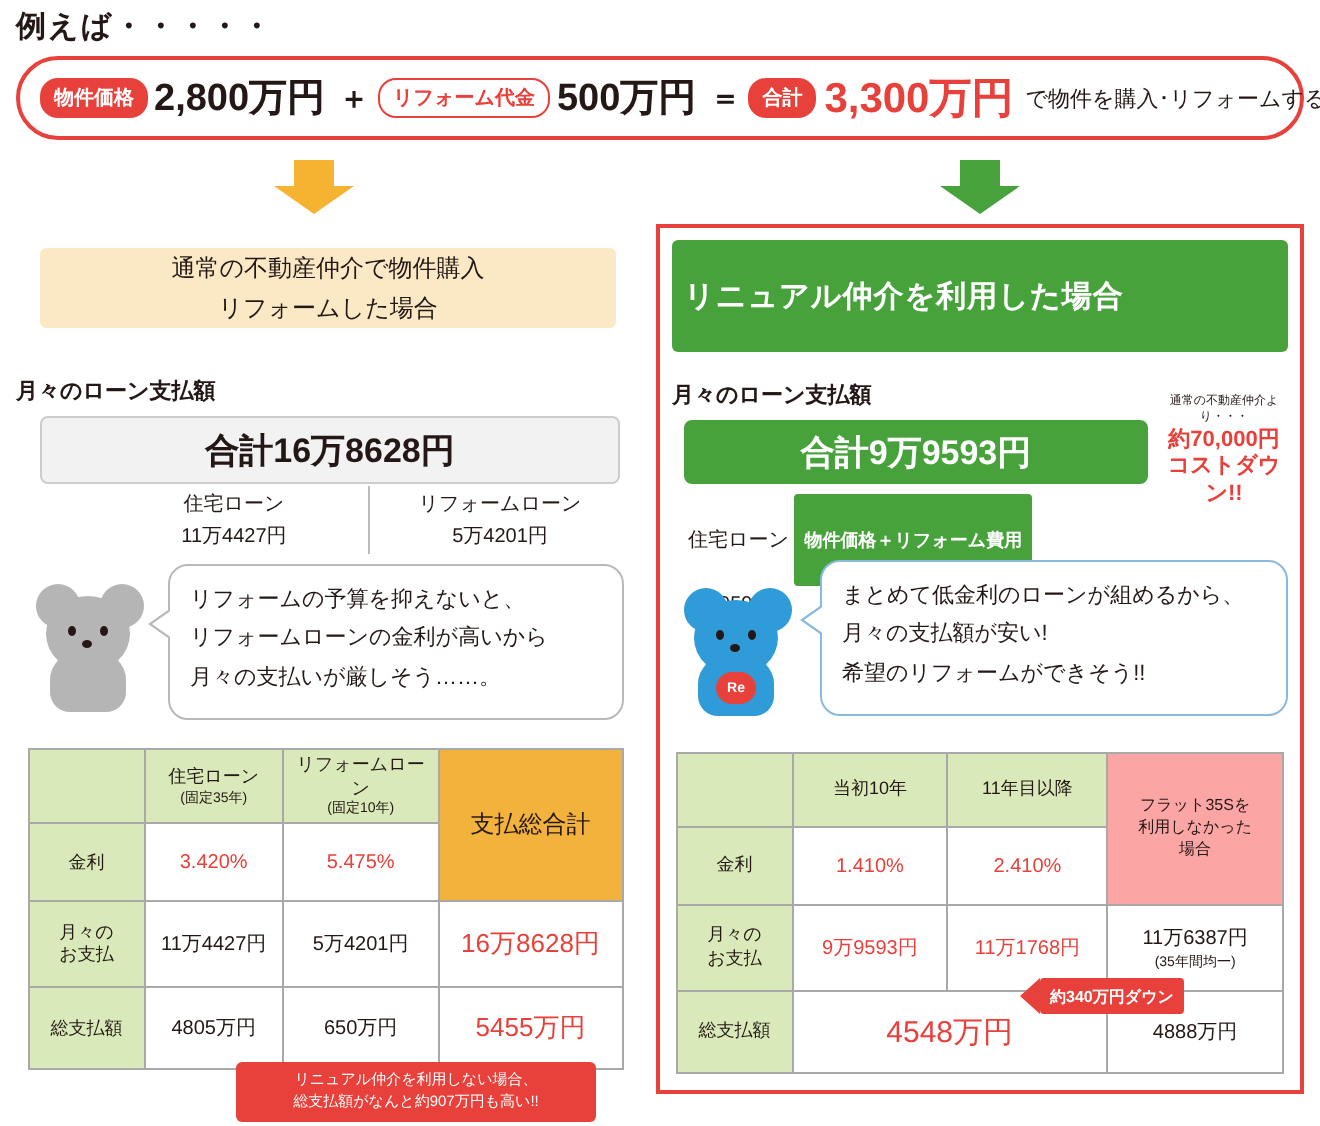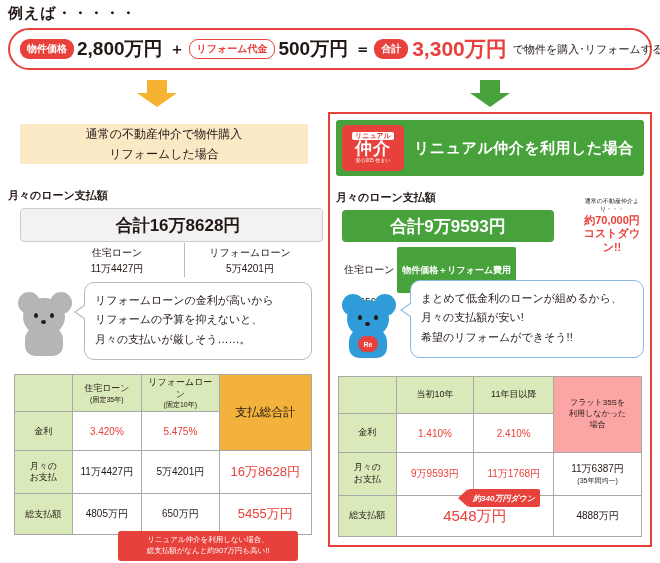"仲介" div.logo-badge { html: <div> <span>リニュアル</span> <span>仲介</span> <span>安心005 住まい</span> </div> -> none }
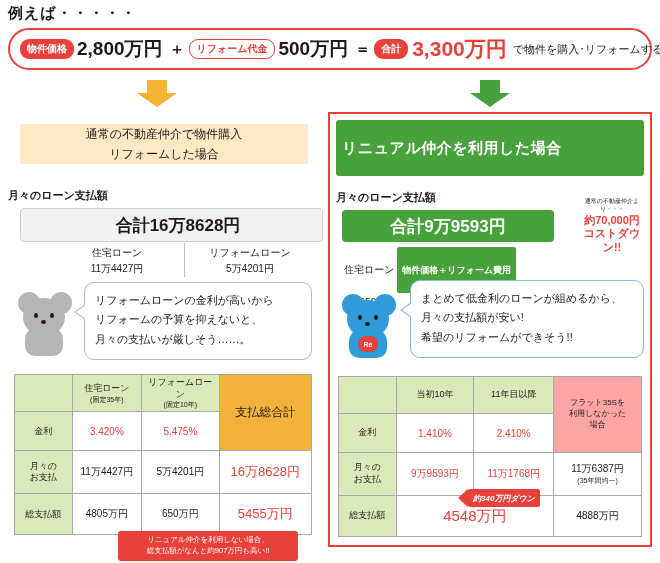"合計16万8628円" .total-left { padding-left: 13px -> none }
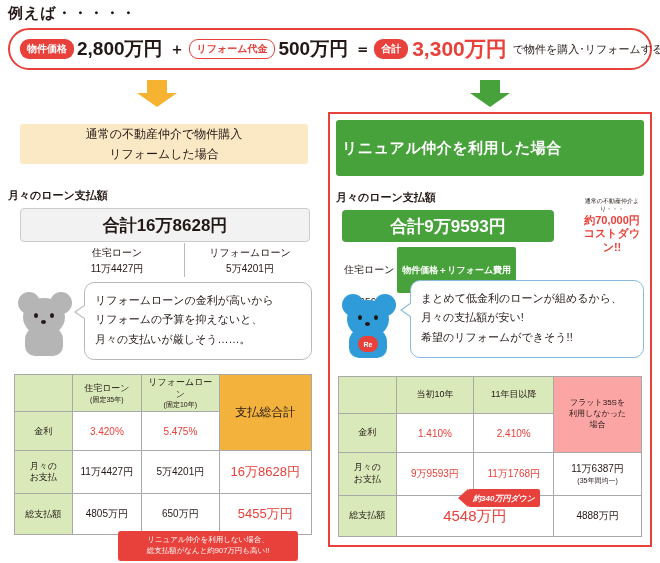"合計9万9593円" .total-right { width: 212px -> 232px }
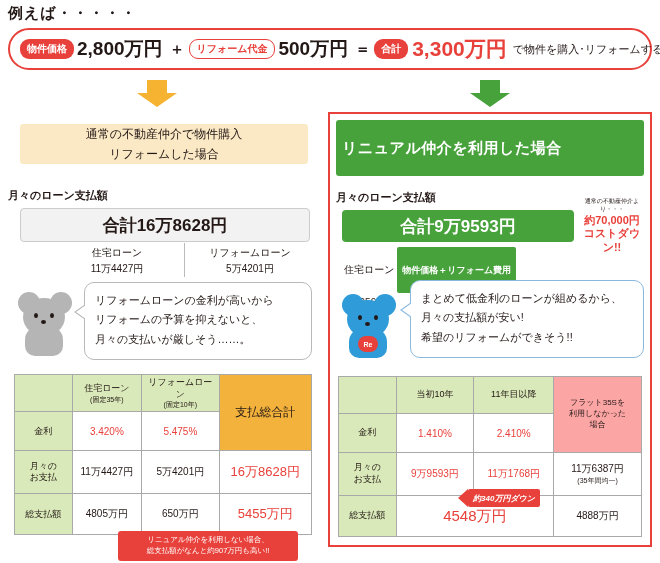"リフォームローンの金利が高いから" div { order: before "リフォームの予算を抑えないと、" -> after "リフォームの予算を抑えないと、" }
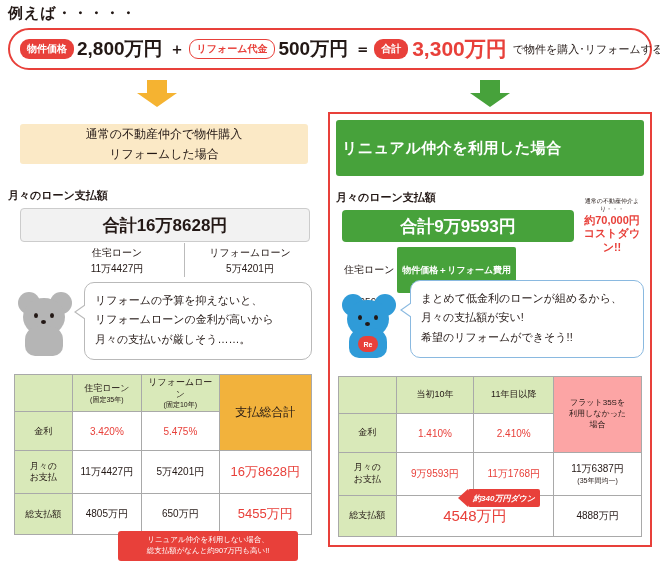"約340万円ダウン" .down-arrow-badge { font-style: italic -> none; left: 468px -> 520px }
